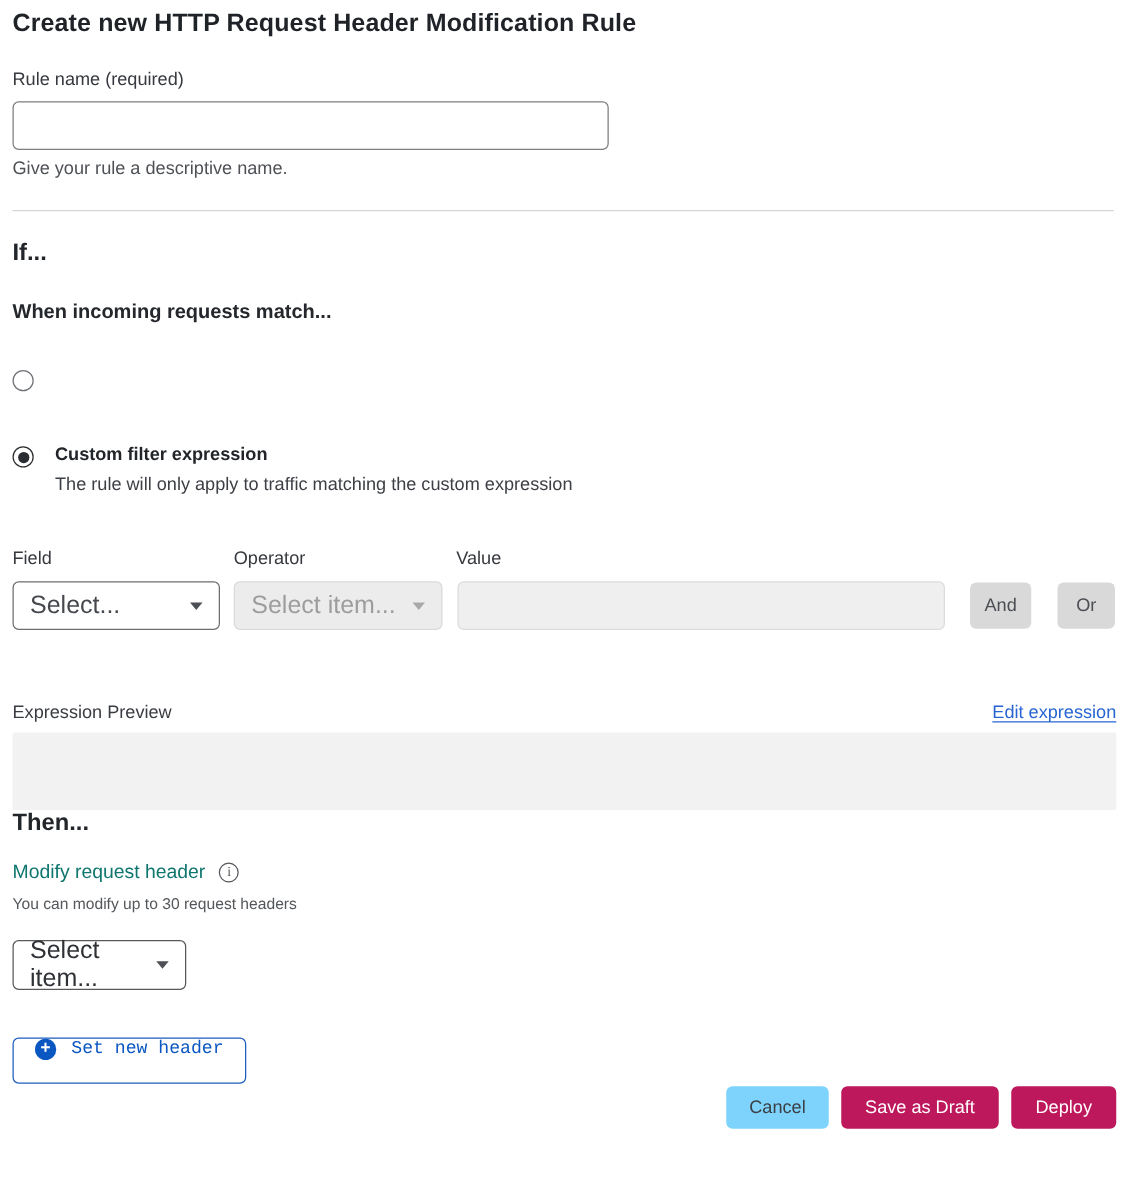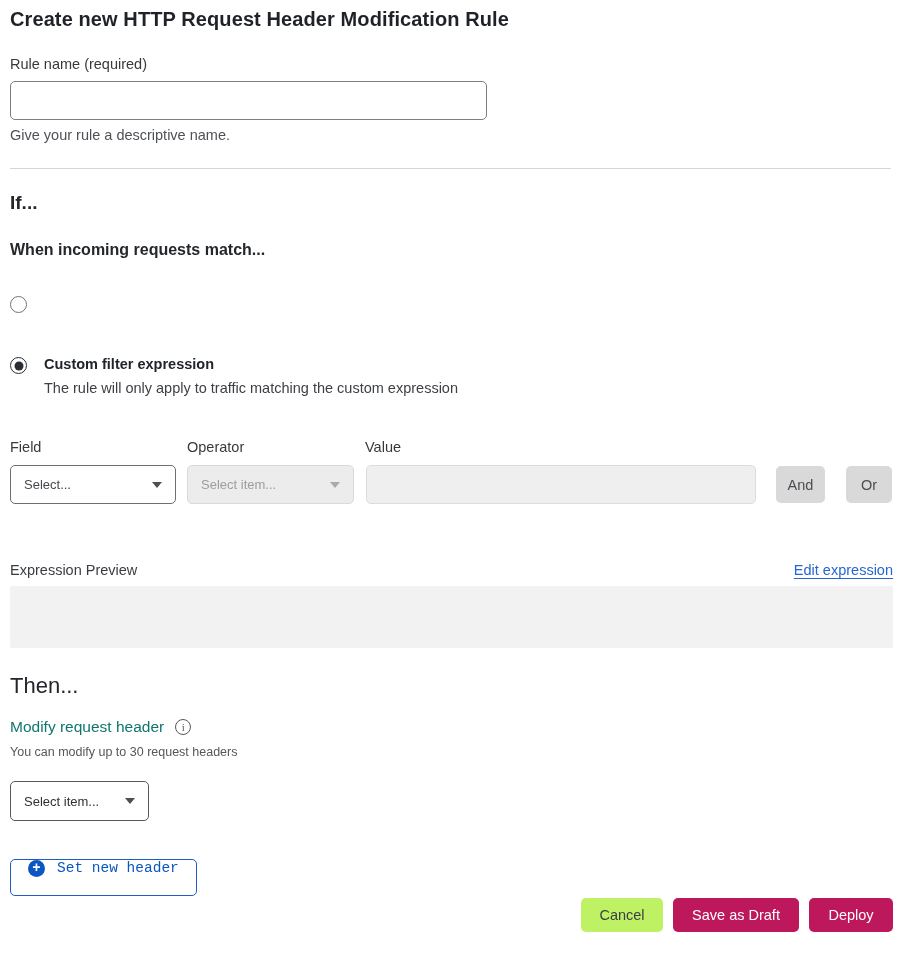"Select..." .select-box { font-size: 13px -> 20px }
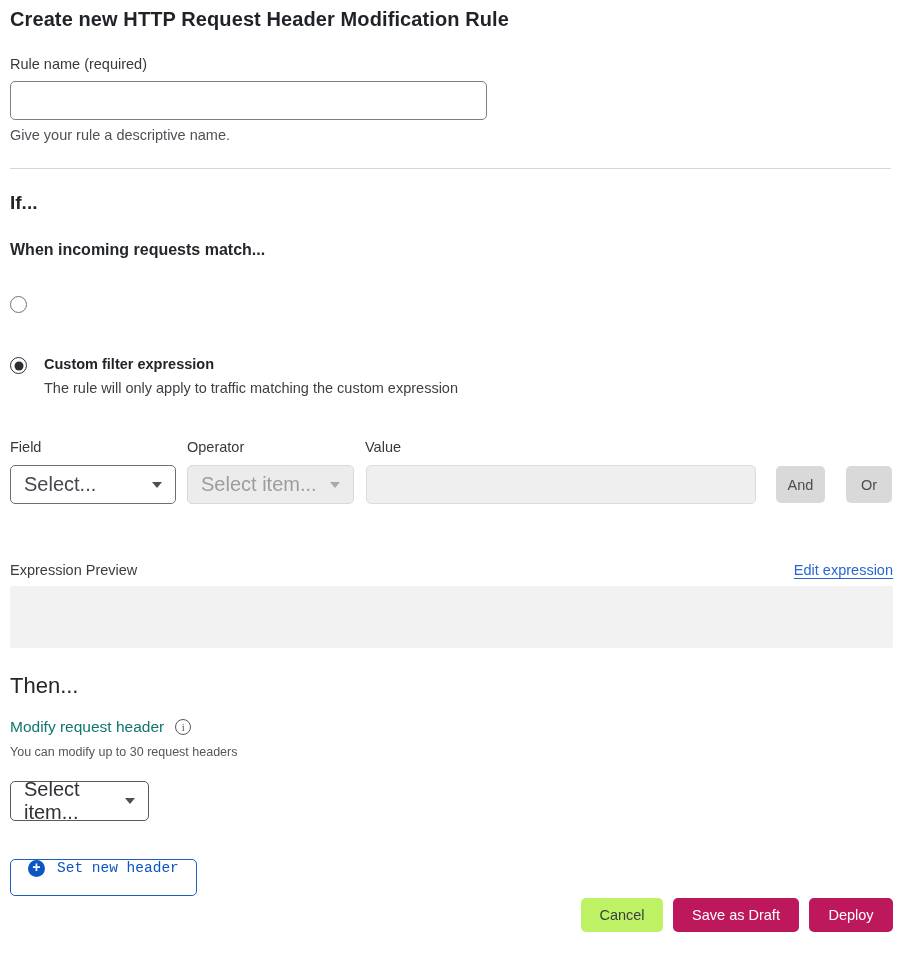"Then..." .then-heading { font-size: 22px -> 19px; font-weight: 400 -> 700; margin-top: 25px -> none }
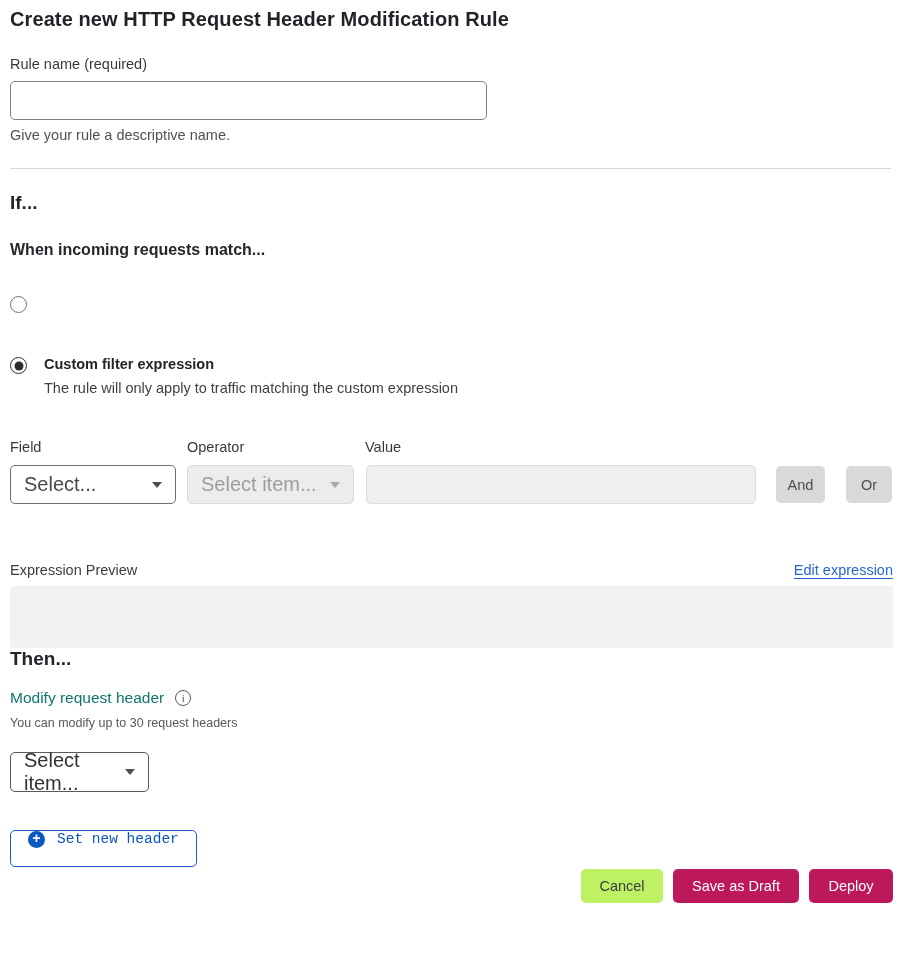"Cancel" .btn-cancel { background: #bef264 -> #7dd3fc }
